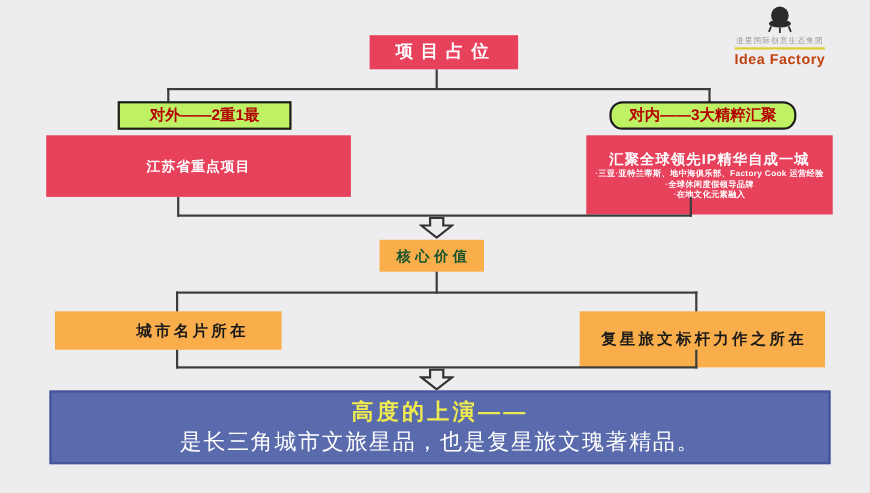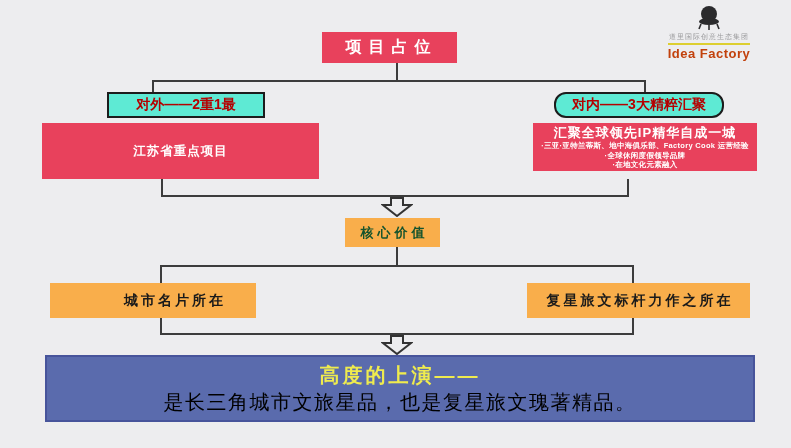"项目占位" .top-box { left: 322px -> 336px }
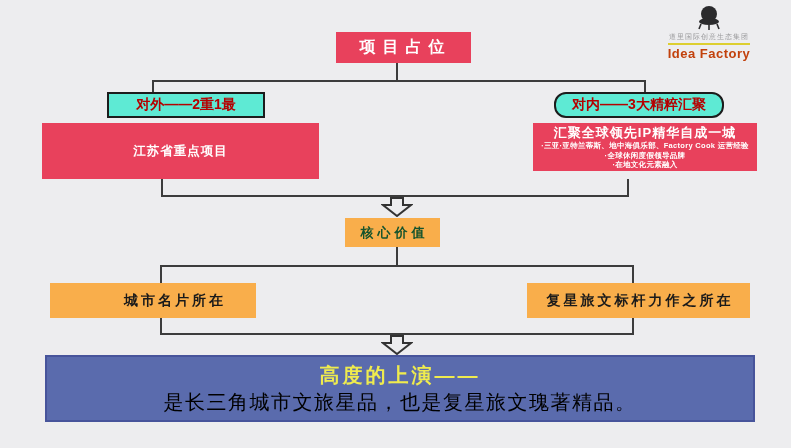"对外——2重1最" .label-box { background: #5eead4 -> #bef264 }
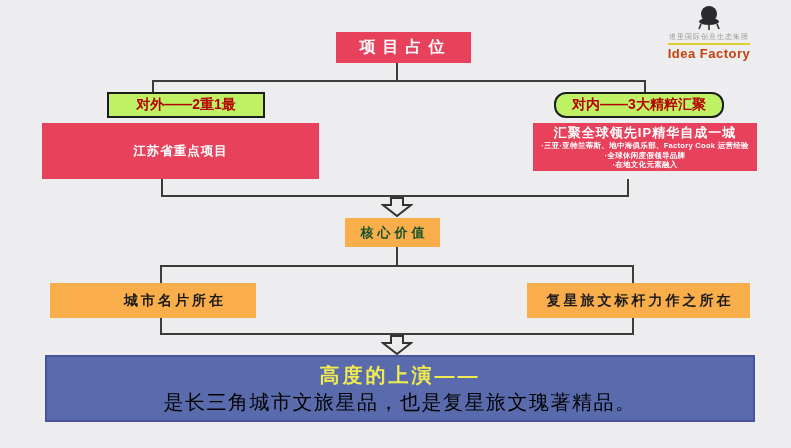"汇聚全球领先IP精华自成一城" .red-right { height: 48px -> 72px }
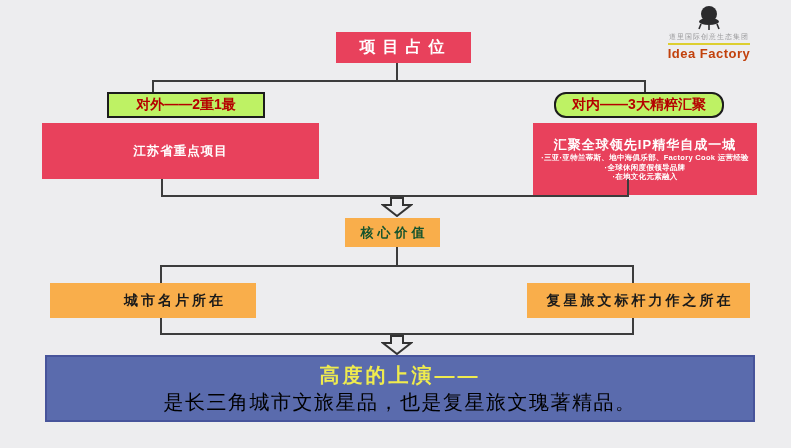"复星旅文标杆力作之所在" .orange-right { height: 35px -> 51px }
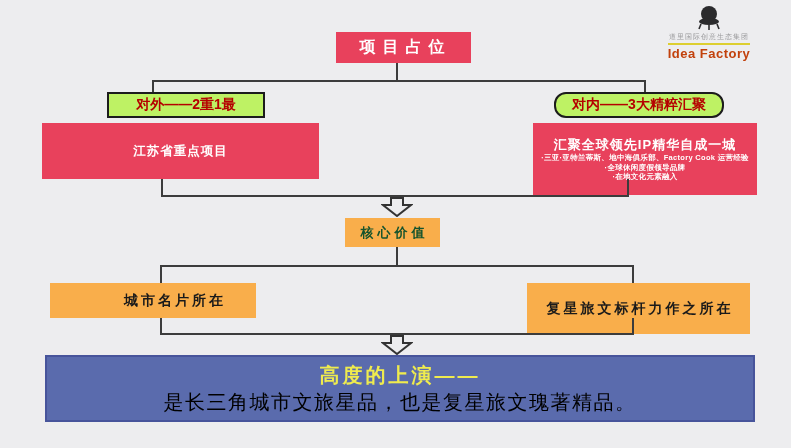"是长三角城市文旅星品，也是复星旅文瑰著精品。" .blue-body { color: #000000 -> #ffffff }
